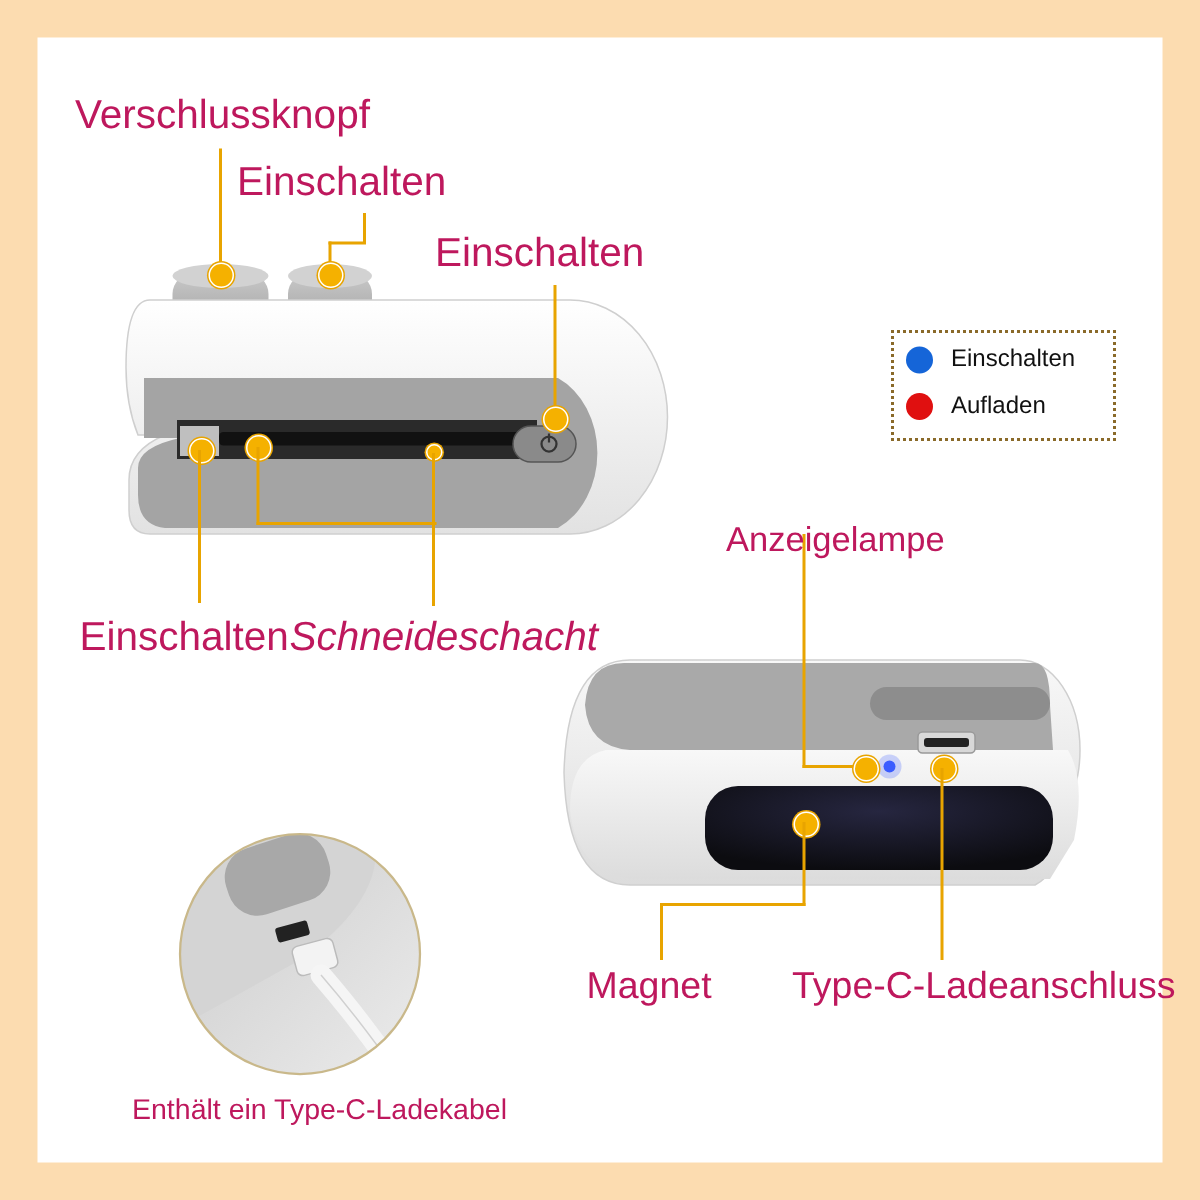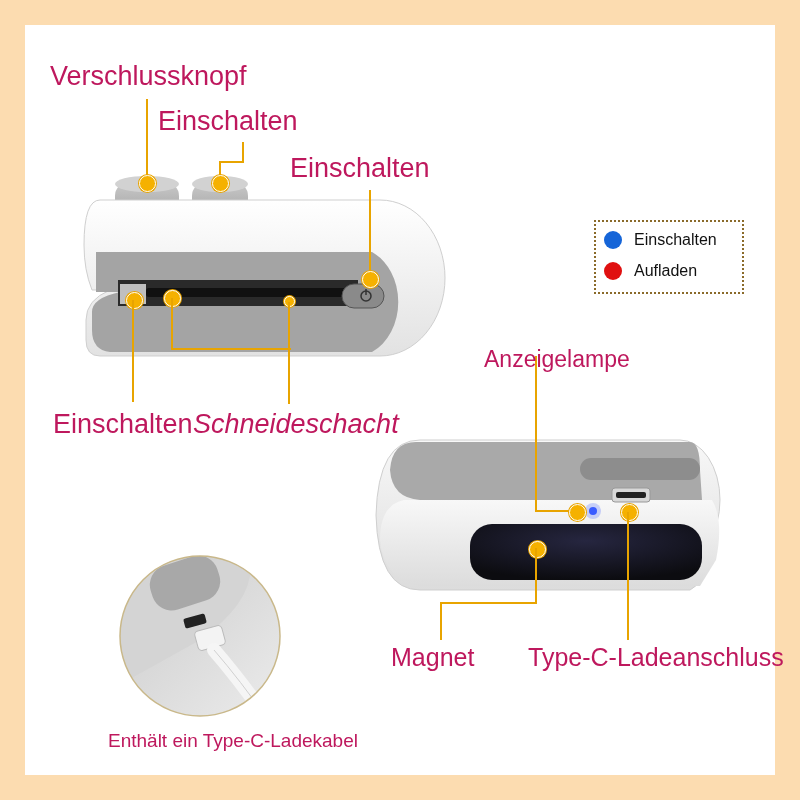"Enthält ein Type-C-Ladekabel" div.lbl { margin-left: 20px -> none }
